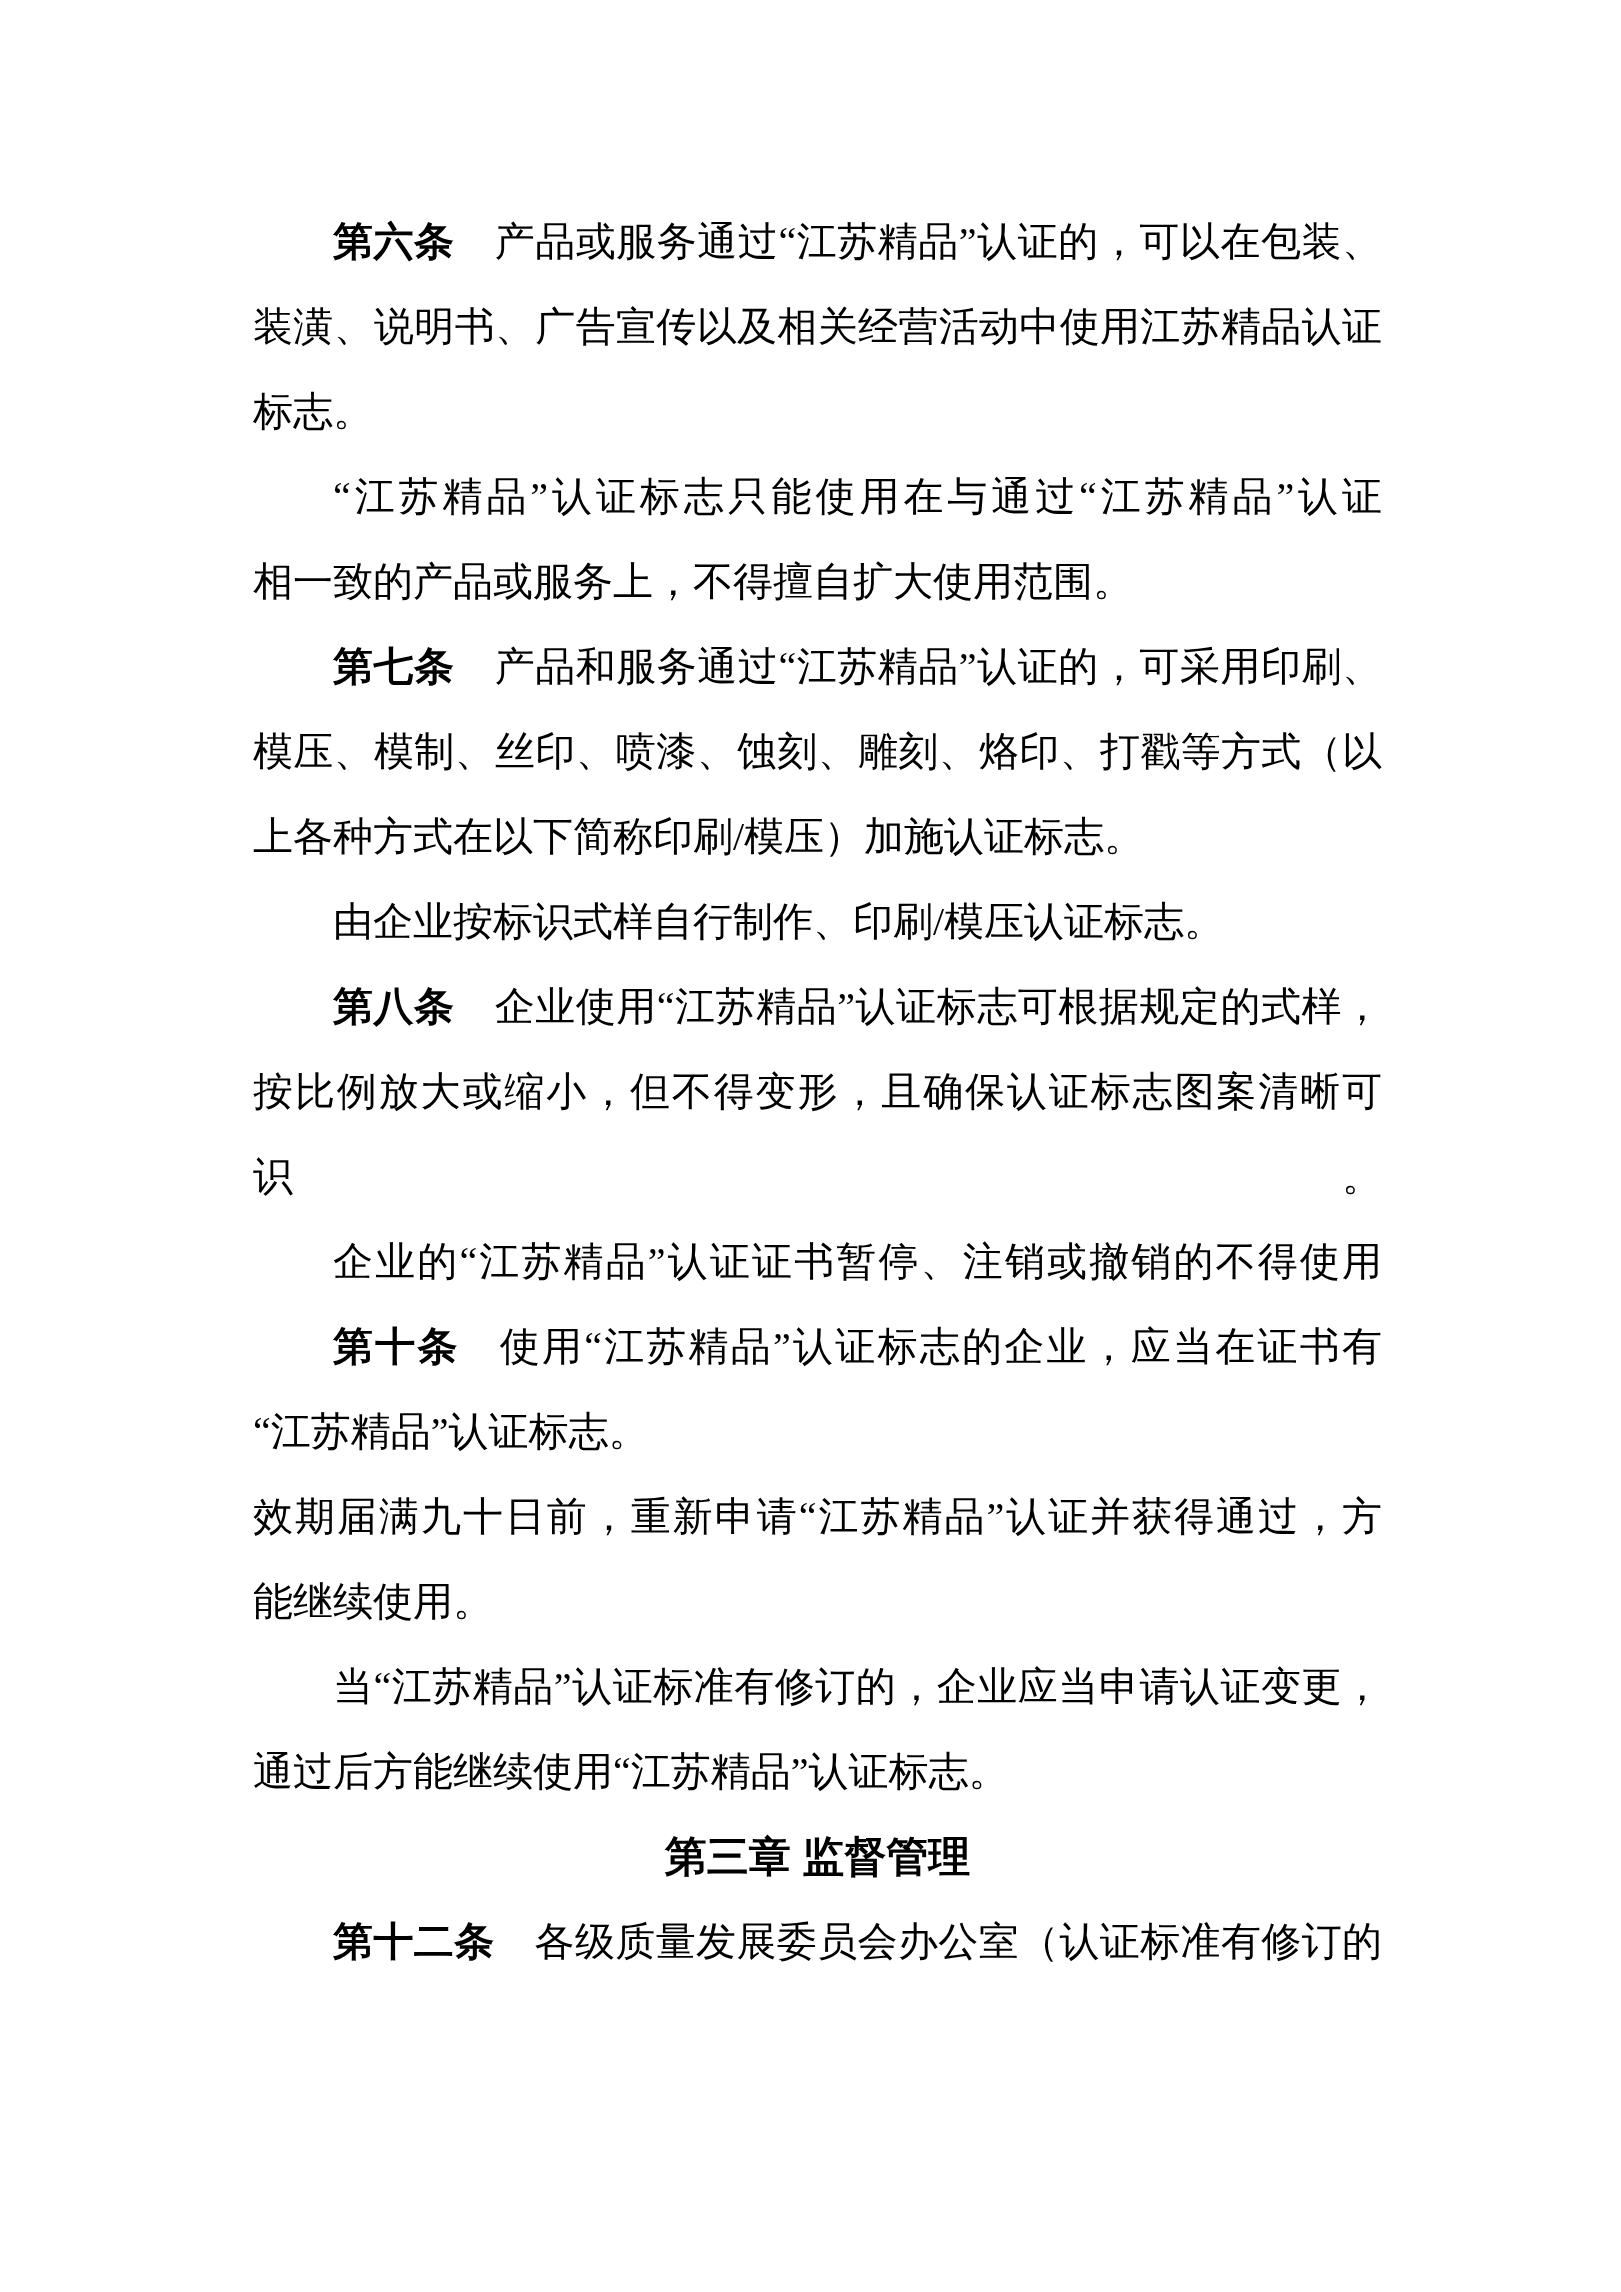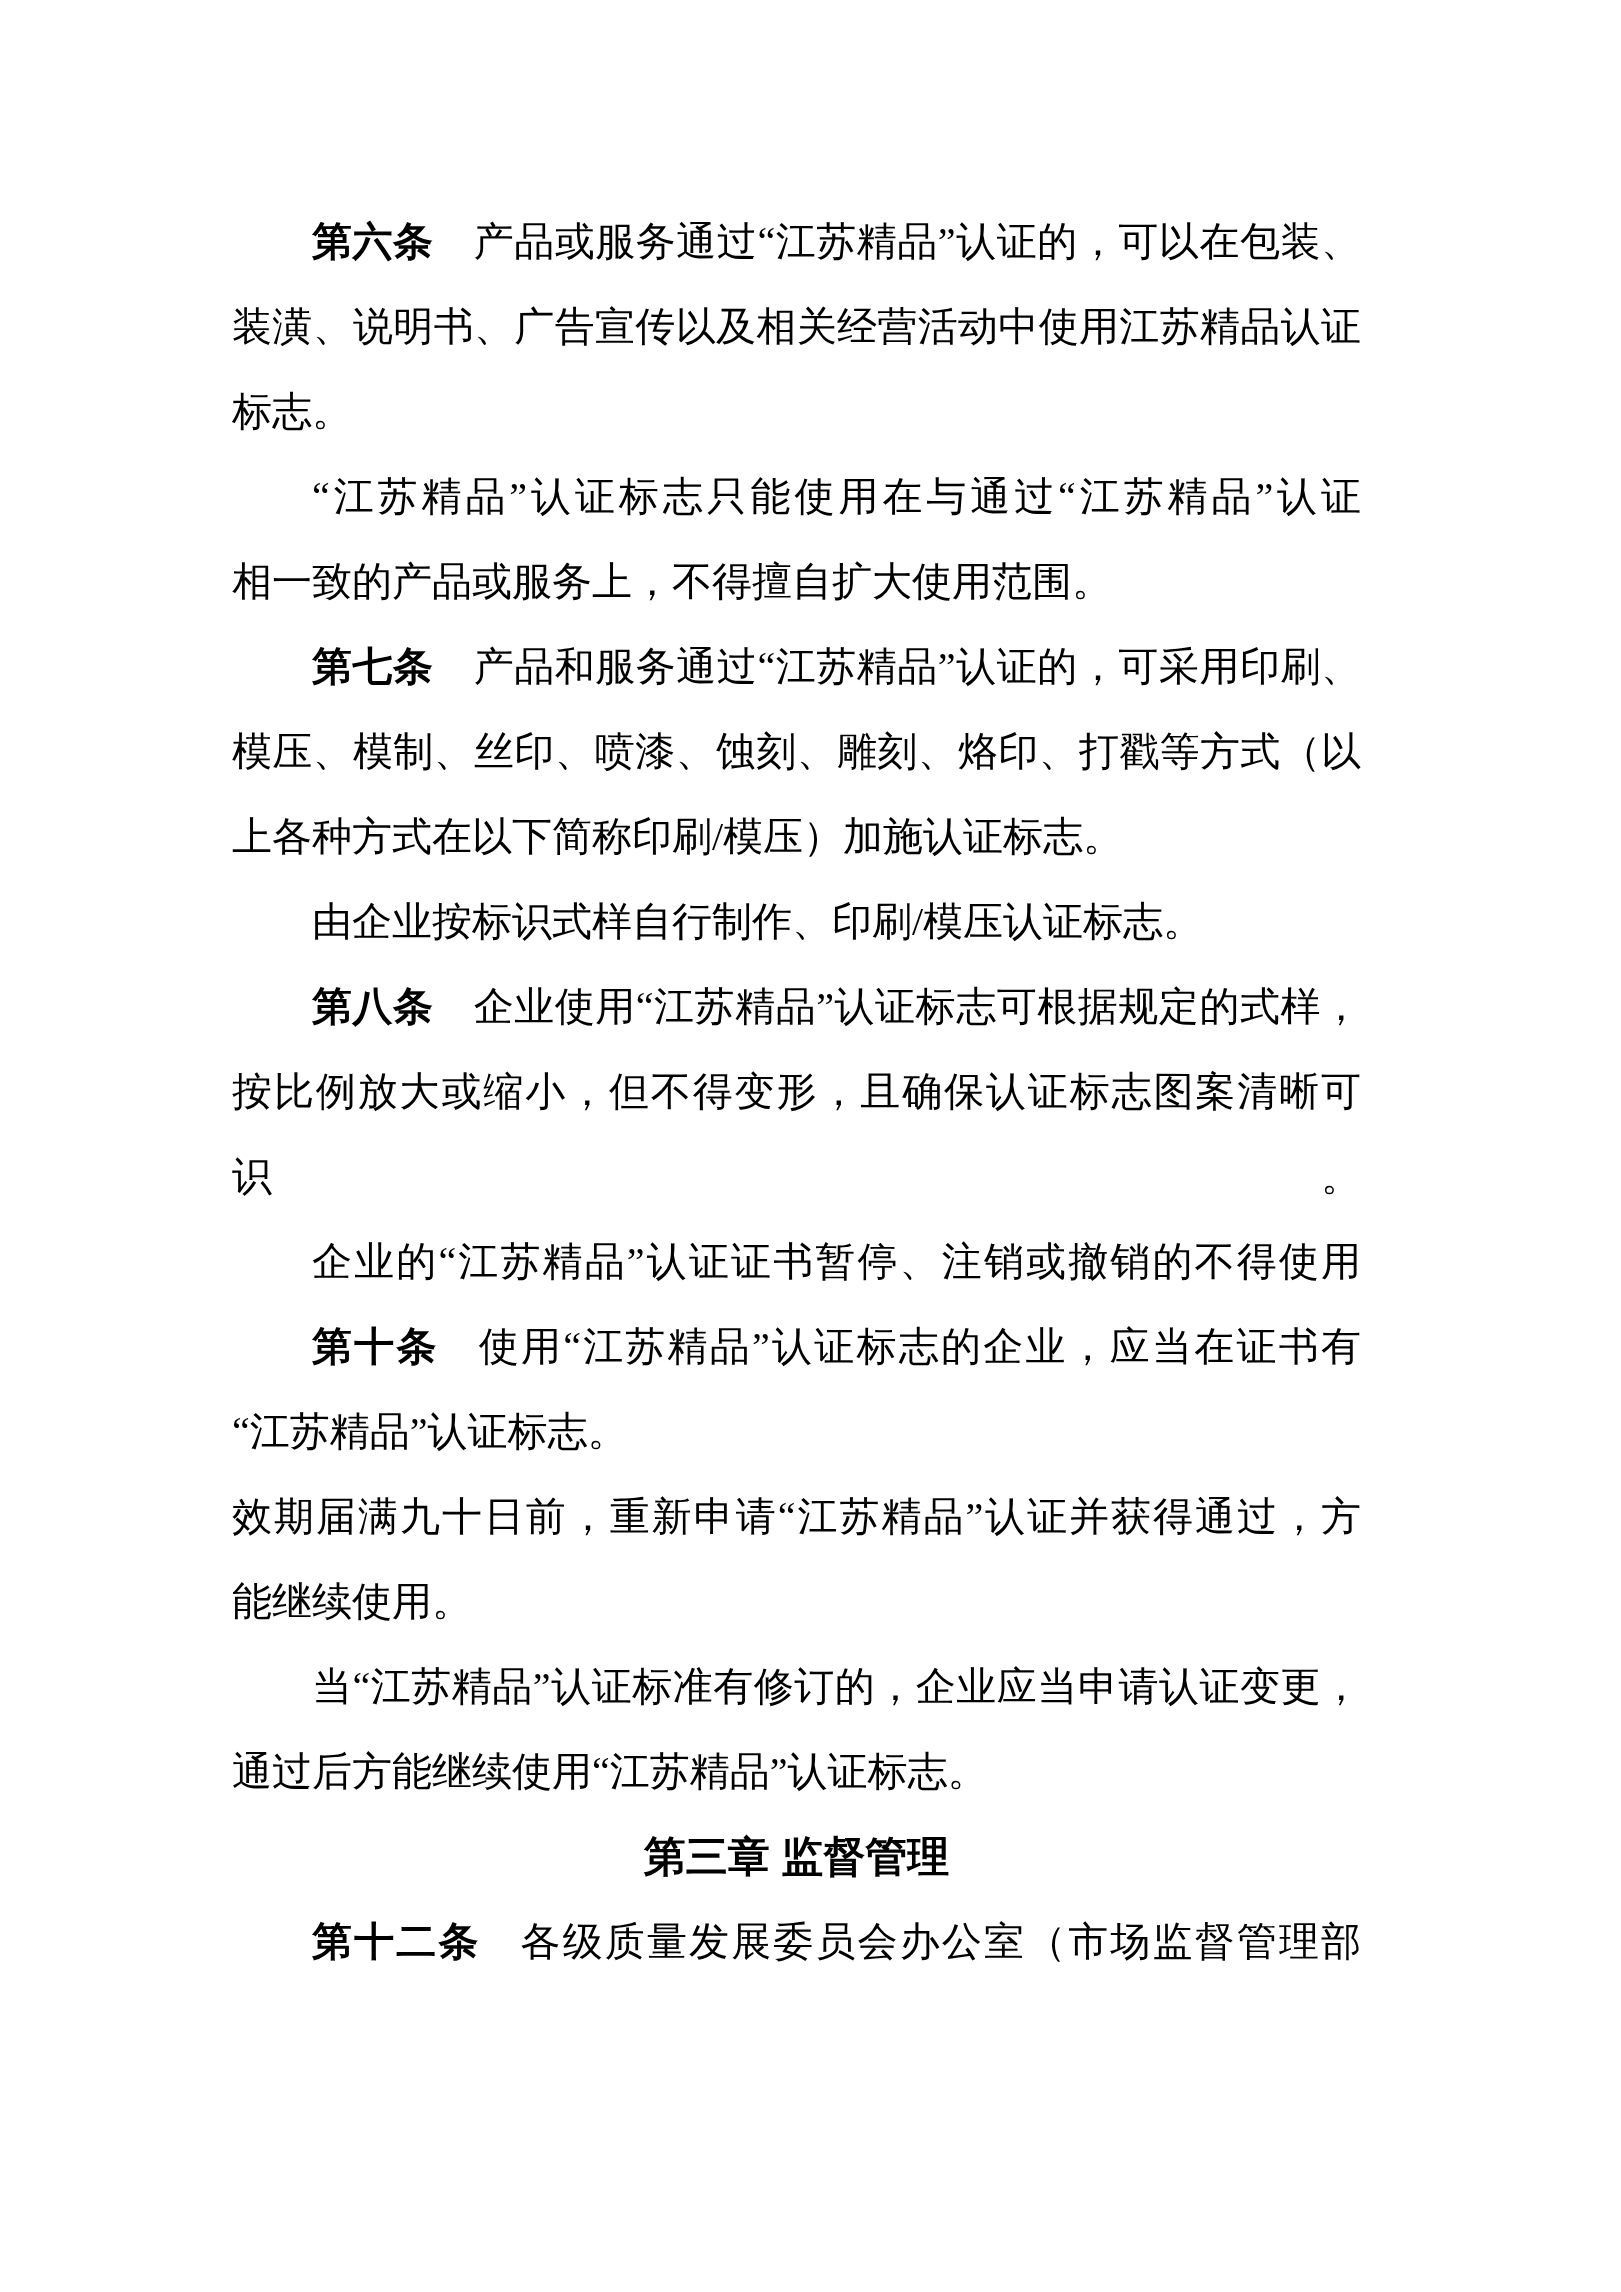"第六条 产品或服务通过“江苏精品”认证的，可以在包装、" .doc-body { left: 232px -> 253px }
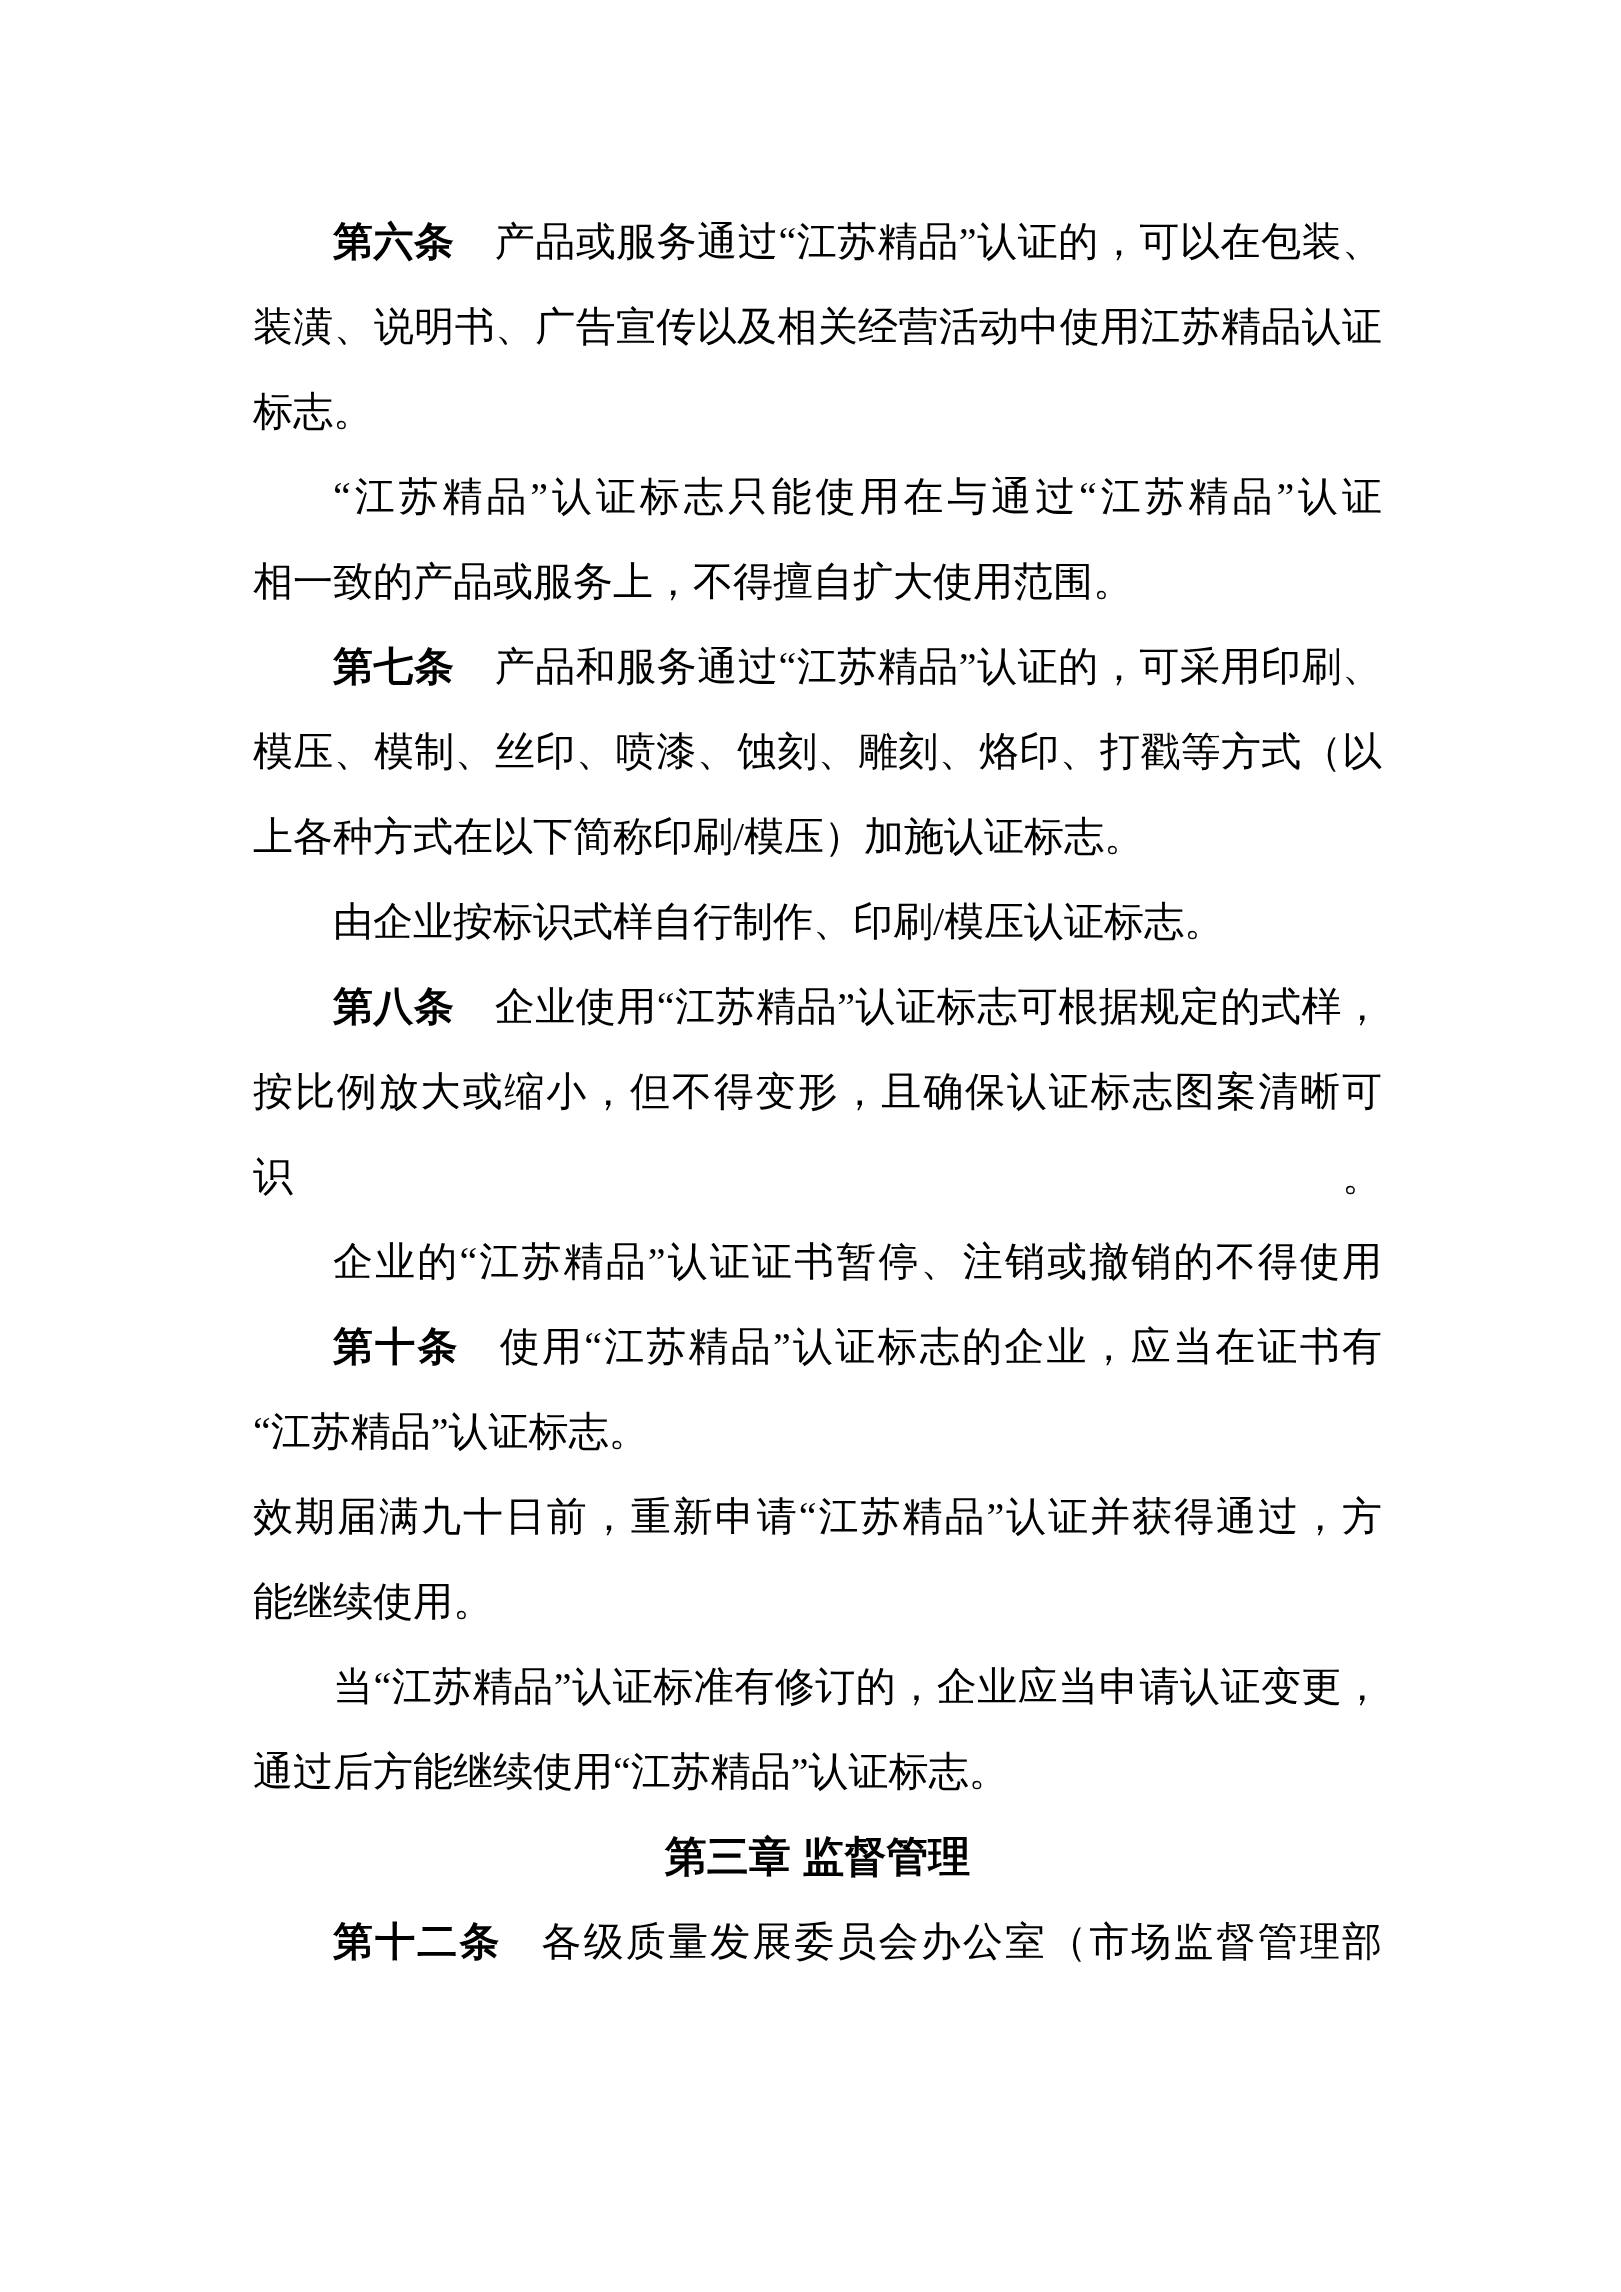"各级质量发展委员会办公室（市场监督管理部" span { text: 市场监督管理部 -> 认证标准有修订的 }
